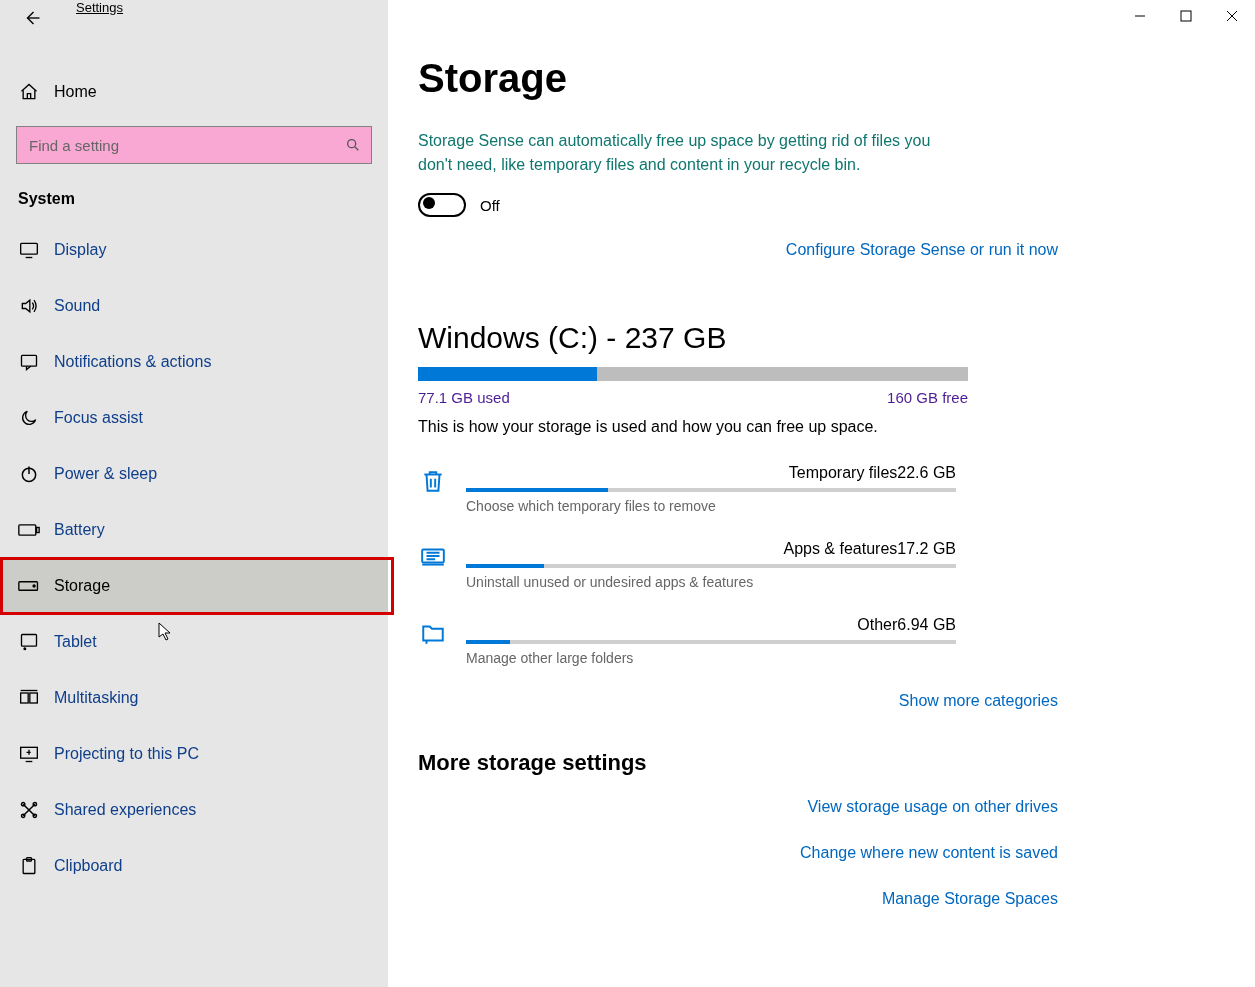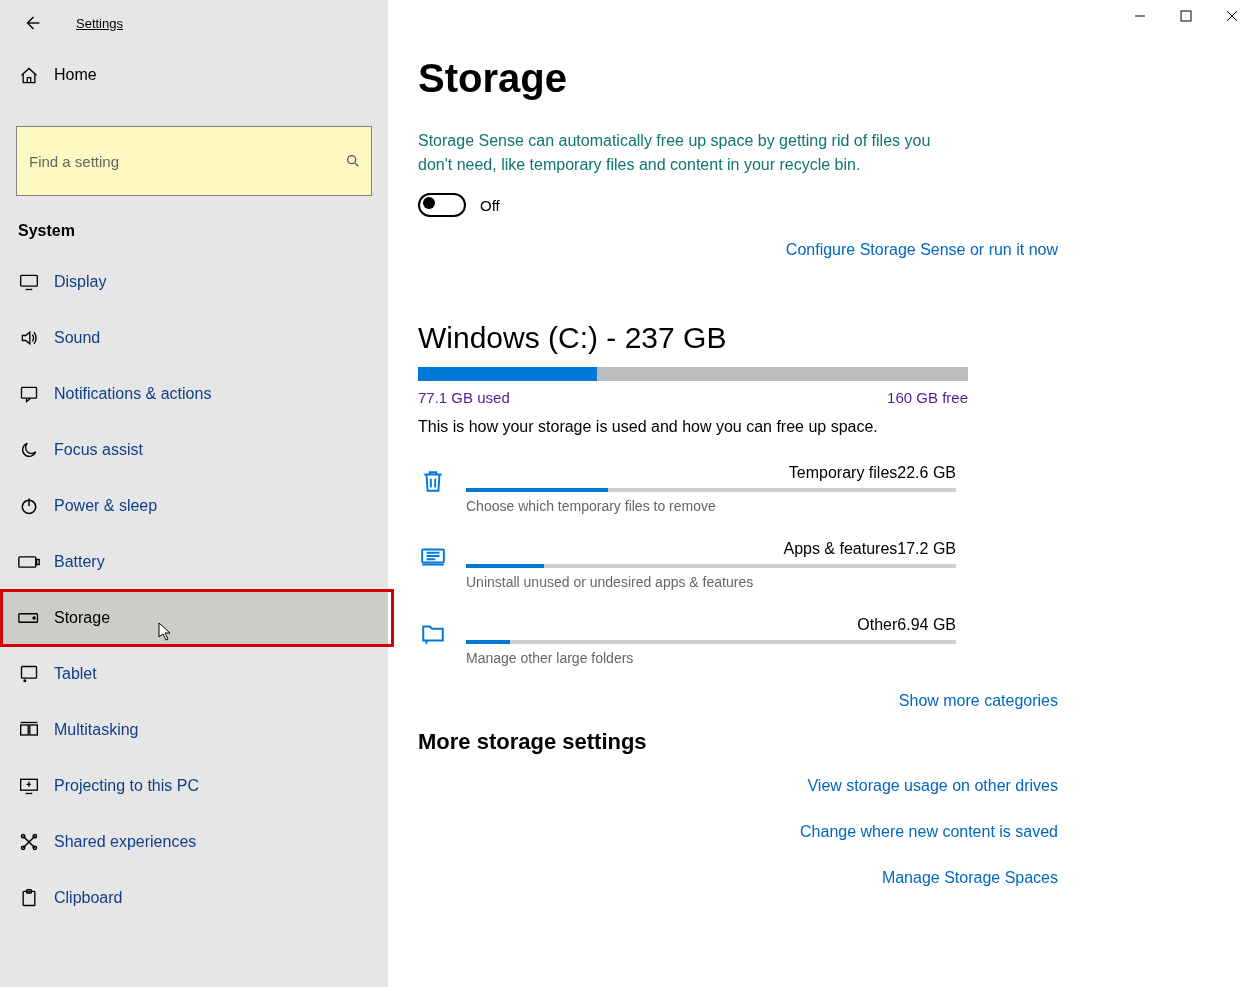"Settings" .sidebar-header { align-items: center -> none }
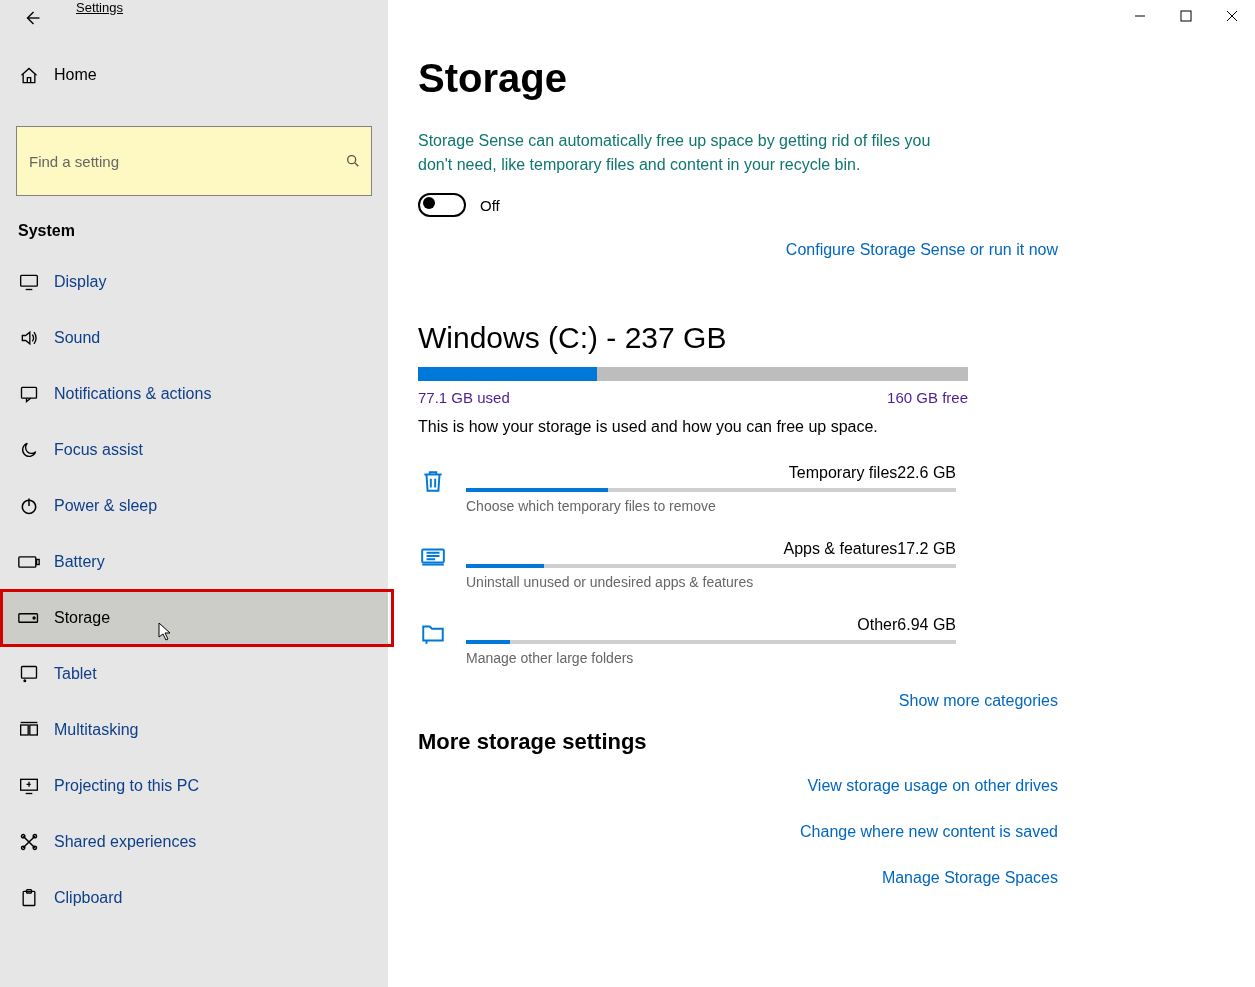"Home" .home-row { align-items: flex-start -> center }
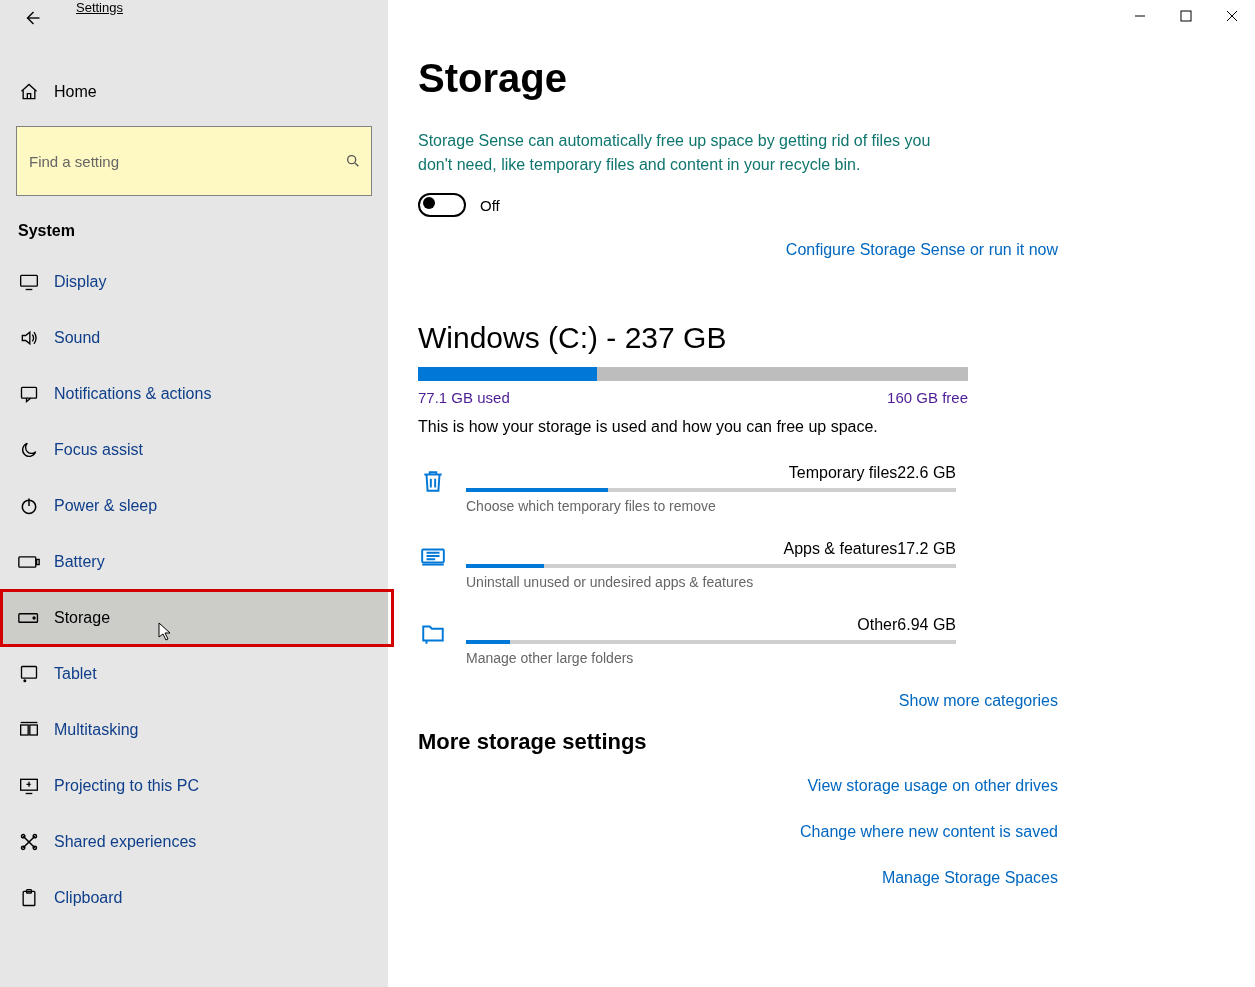"Find a setting" .search-box { background: #fef9c3 -> #f9a8d4; padding: 16px 10px -> 0 10px }
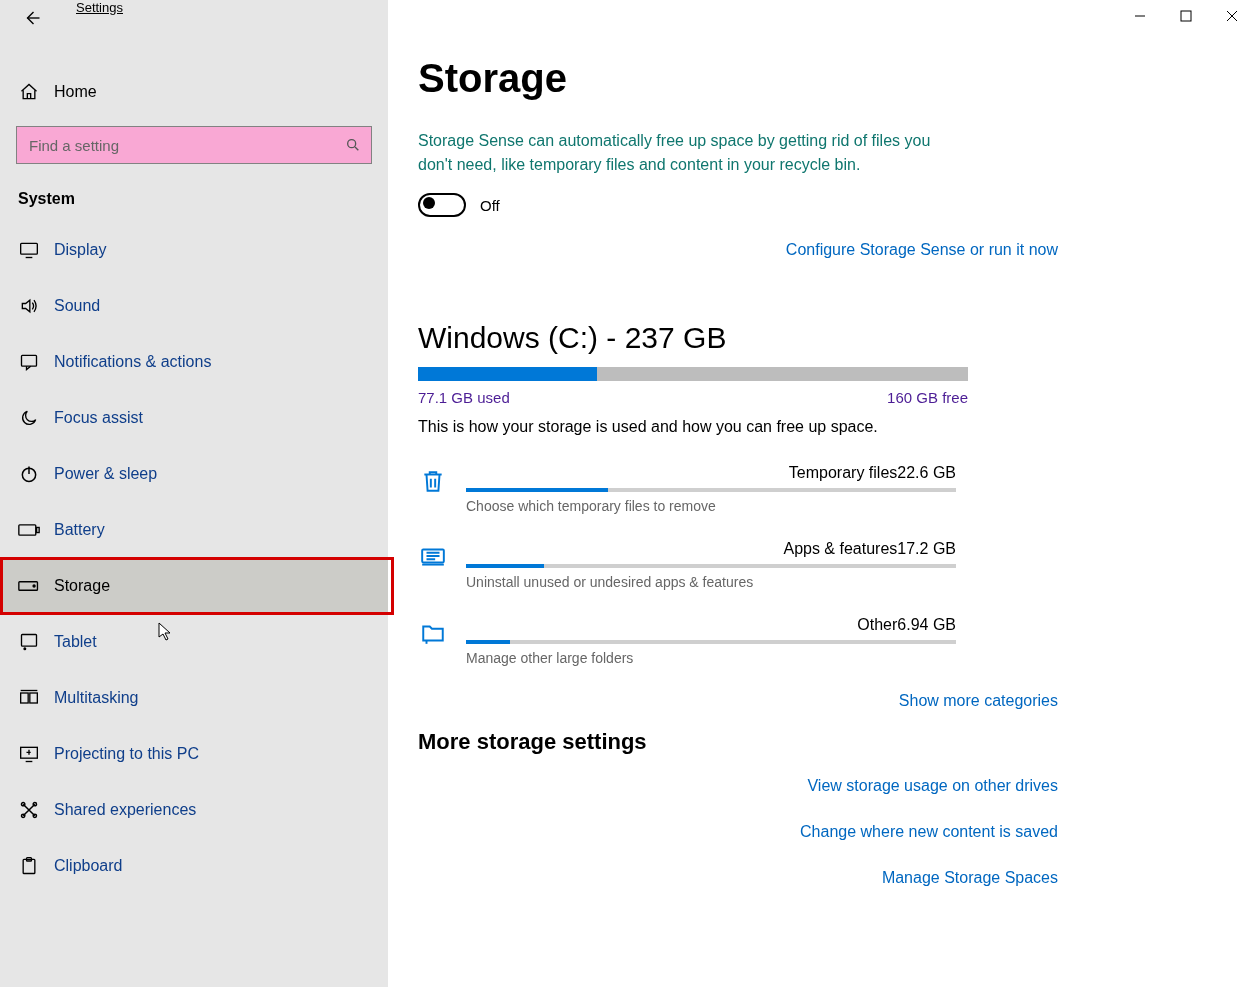"More storage settings" .more-heading { margin: 19px 0 22px 0 -> 40px 0 22px 0 }
